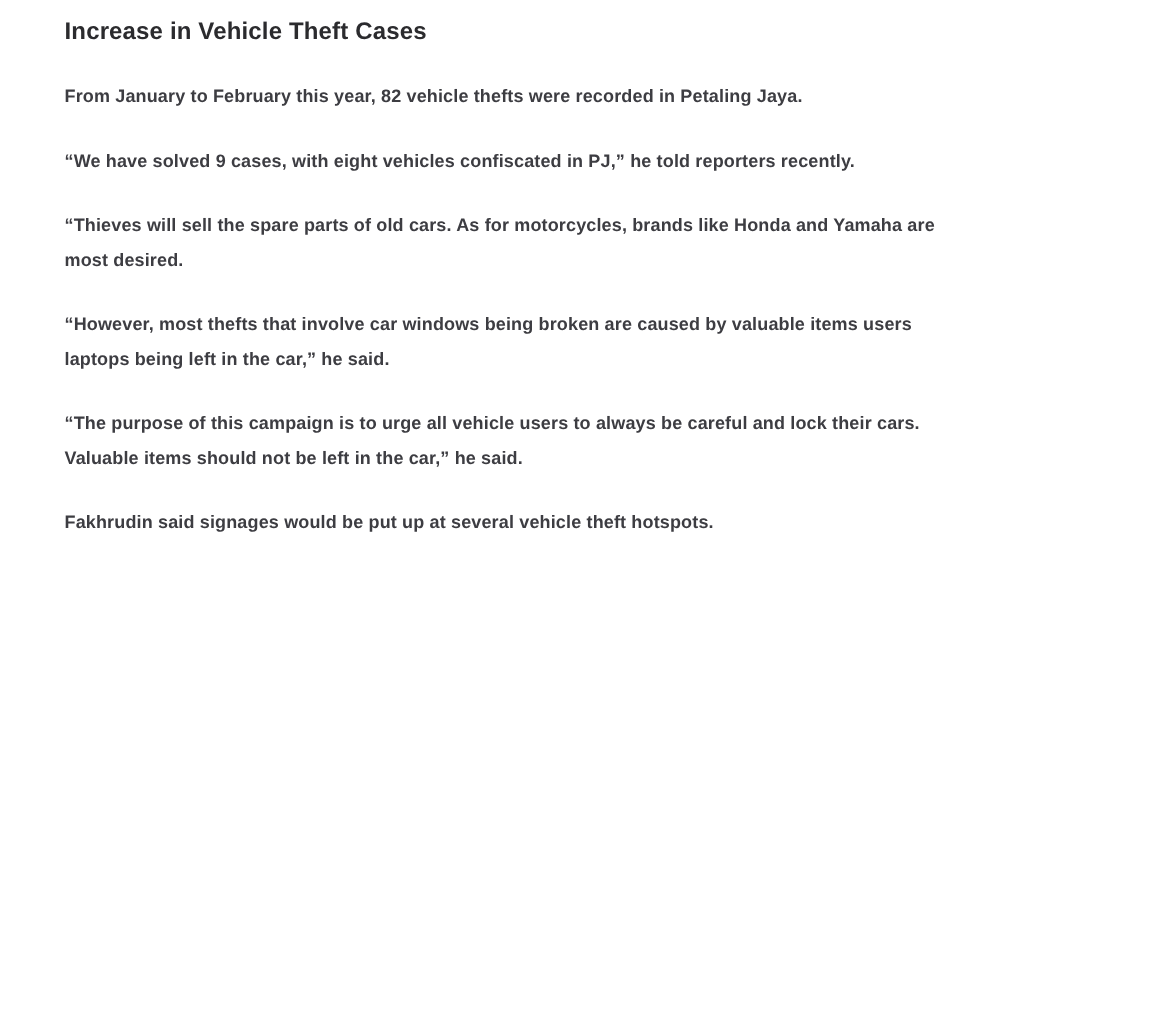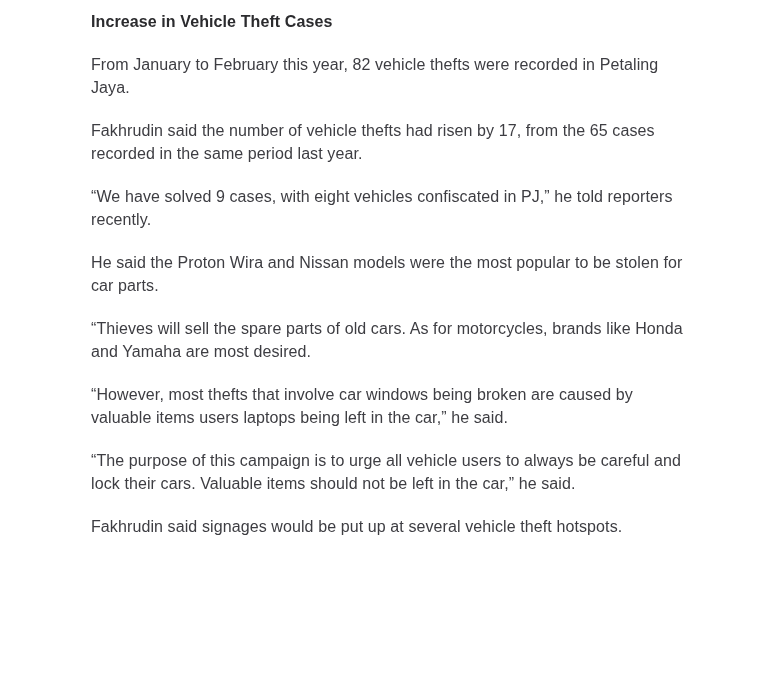"Increase in Vehicle Theft Cases" .article { padding: 10px 0 0 91px -> 10px 0 0 43px }
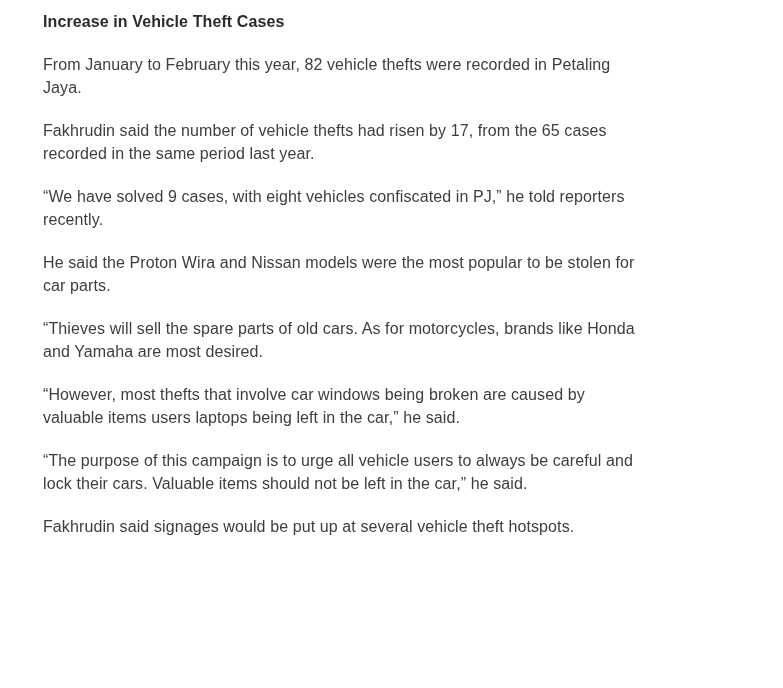"From January to February this" .article p { font-size: 16px -> 12px; font-weight: 400 -> 700 }
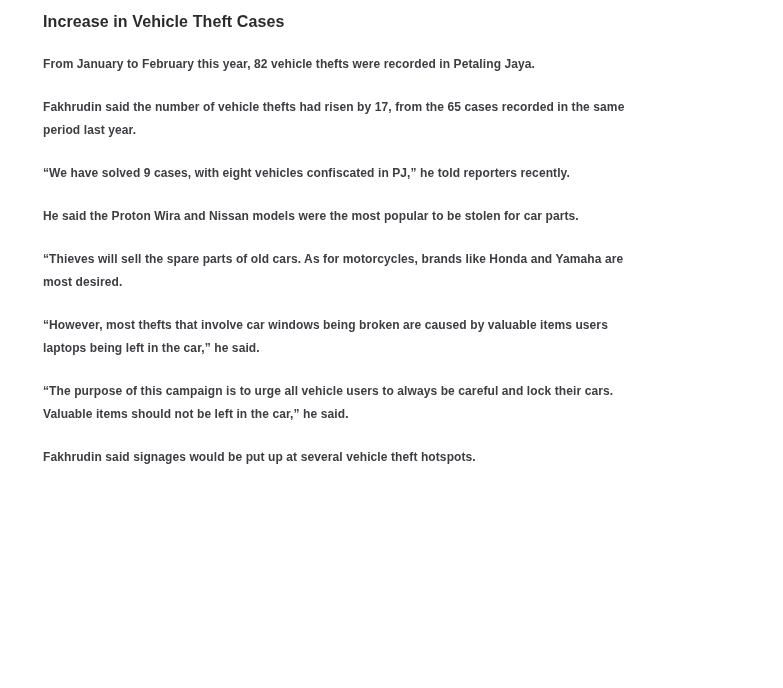"Fakhrudin said the number of" p { html: <p>Fakhrudin said the number of vehicle thefts had risen by 17, from the 65 cases recorded in the same period last year.</p> -> none }
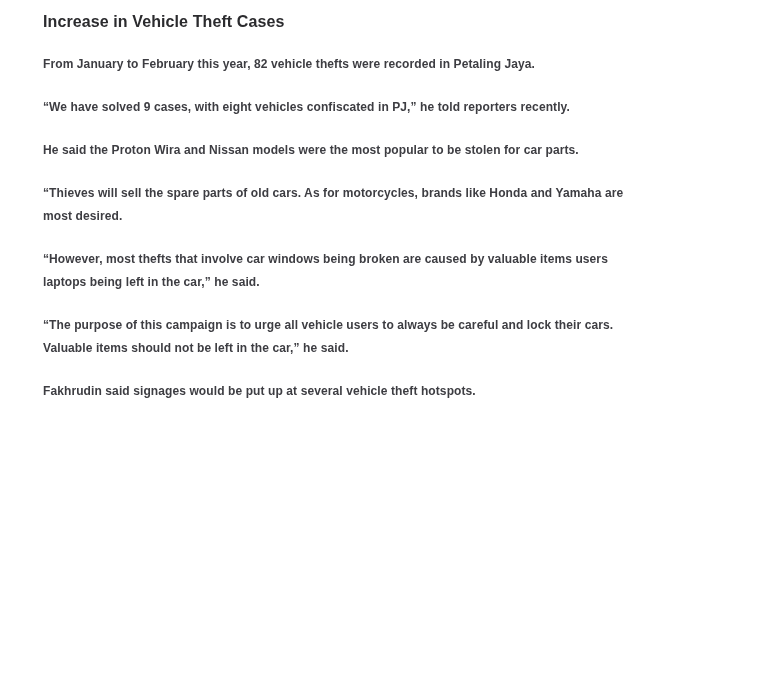"He said the Proton Wira" p { html: <p>He said the Proton Wira and Nissan models were the most popular to be stolen for car parts.</p> -> none }
